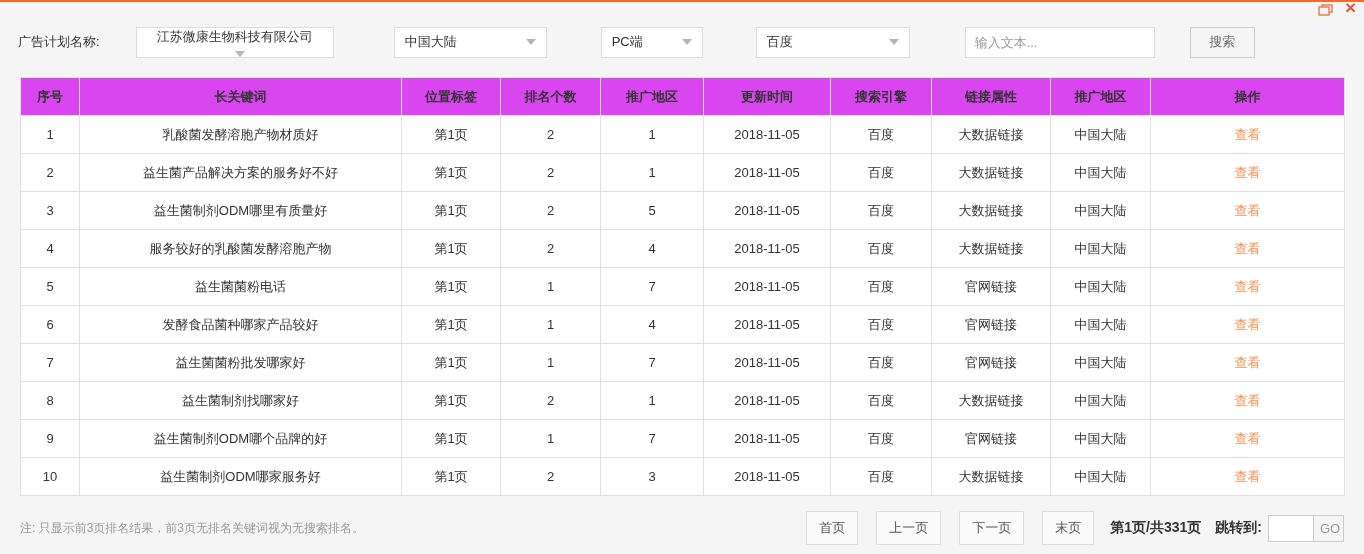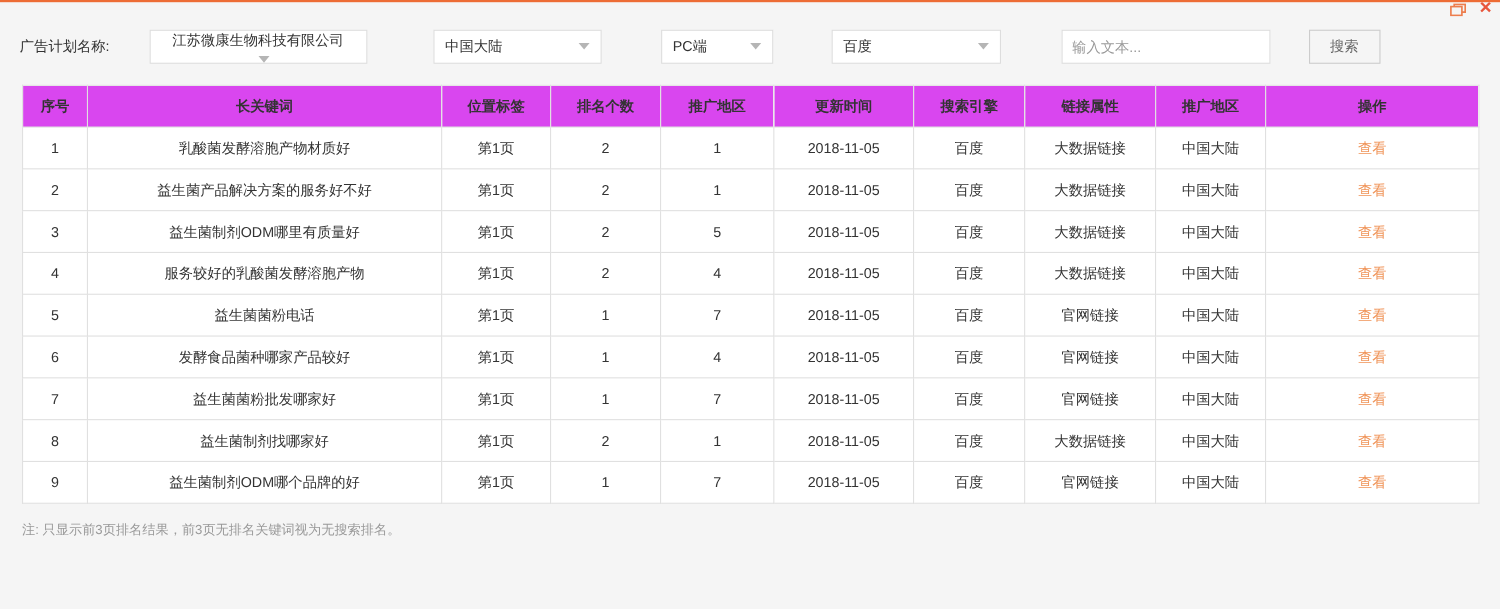"10" tr { html: none -> <tr> <td>10</td> <td>益生菌制剂ODM哪家服务好</td> <td>第1页</td> <td>2</td> <td>3</td> <td>2018-11-05</td> <td>百度</td> <td>大数据链接</td> <td>中国大陆</td> <td><a>查看</a></td> </tr> }
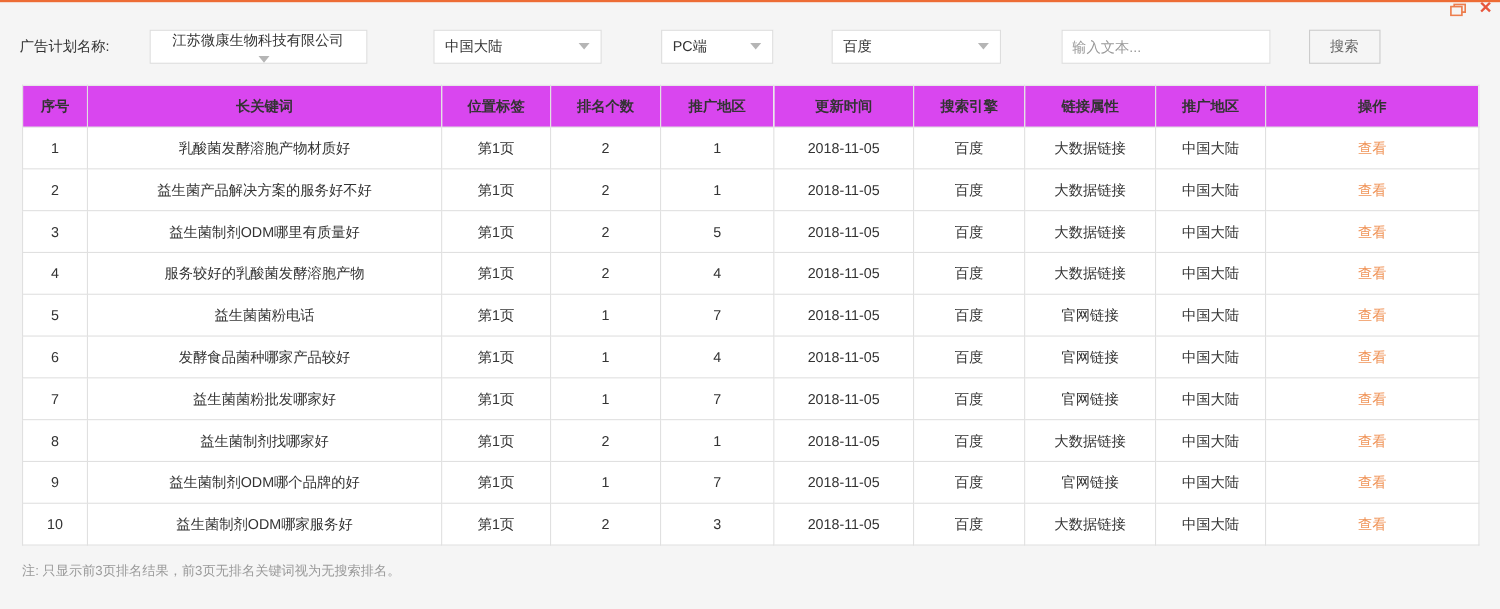"首页" div.pagination { html: none -> <div> <button>首页</button> <button>上一页</button> <button>下一页</button> <button>末页</button> <span>第1页/共331页</span> <span>跳转到:</span> <input> <button>GO</button> </div> }
